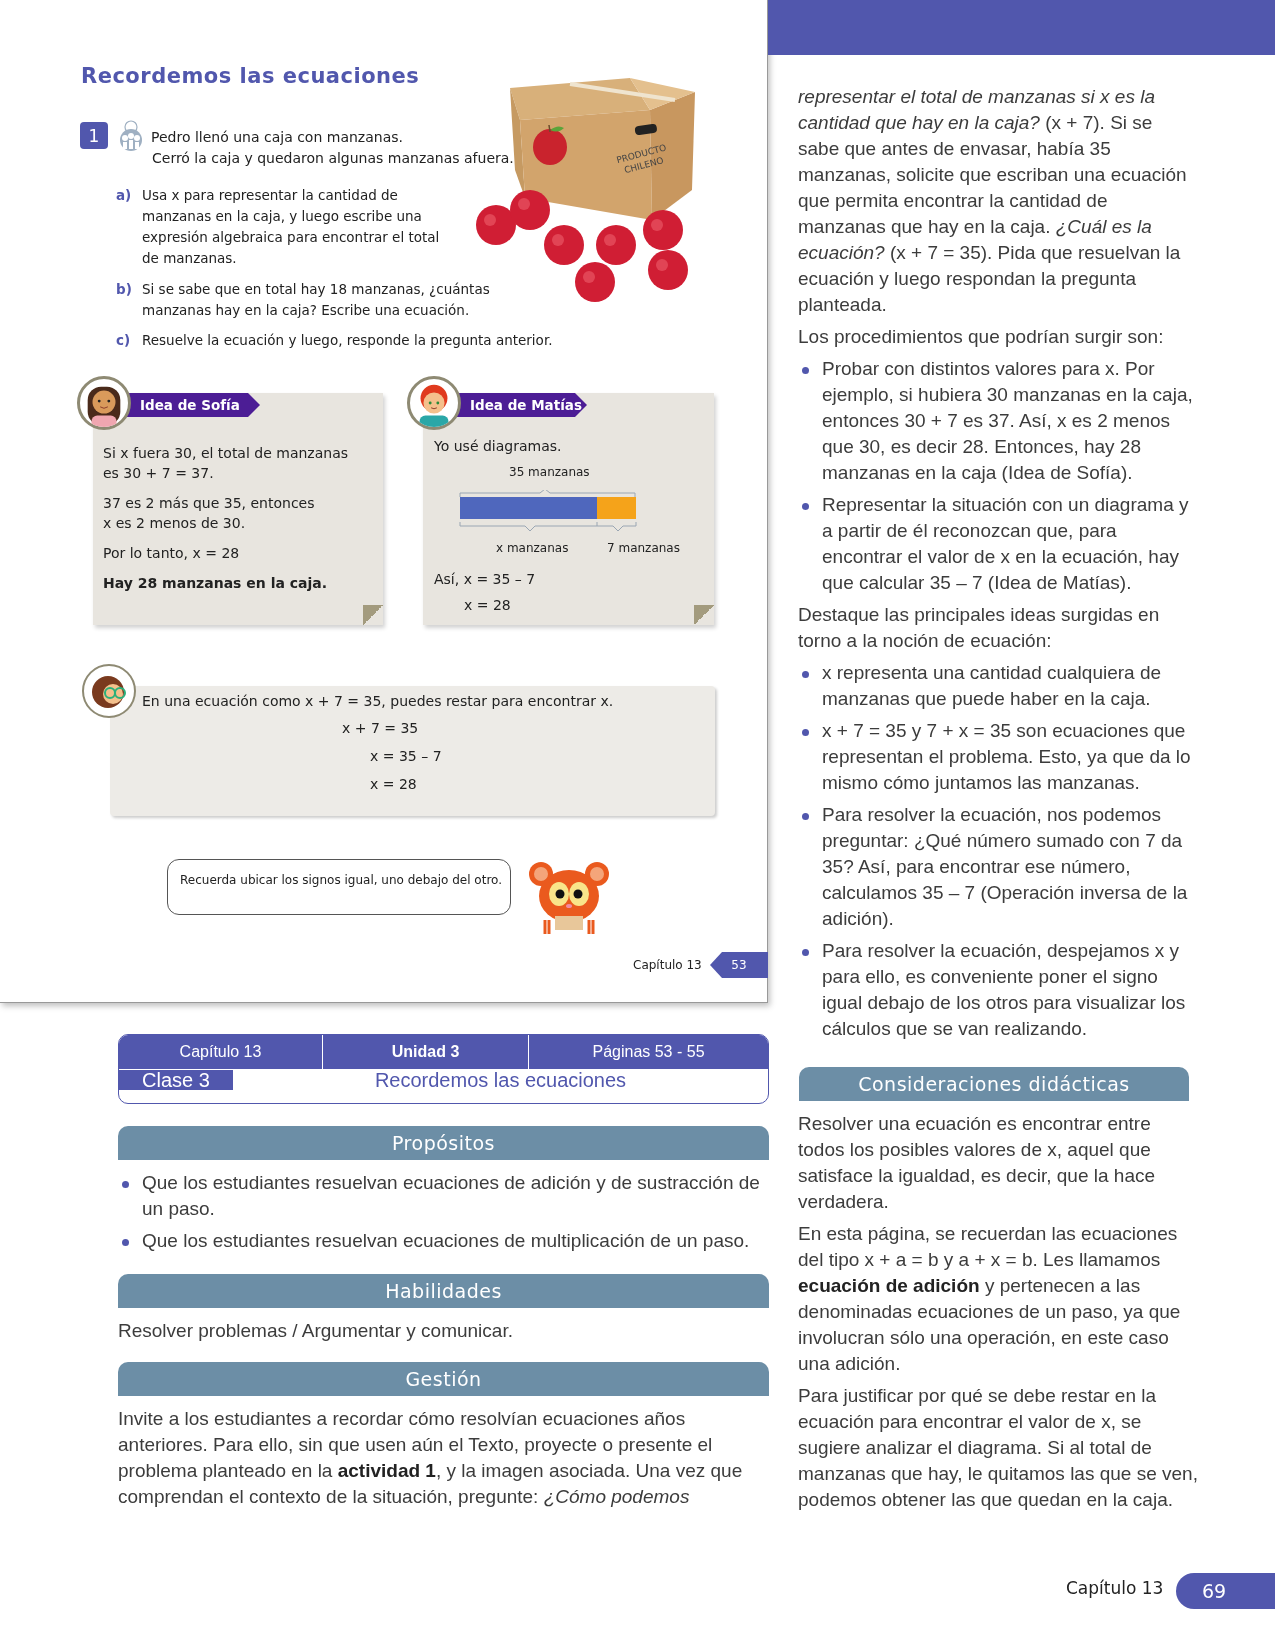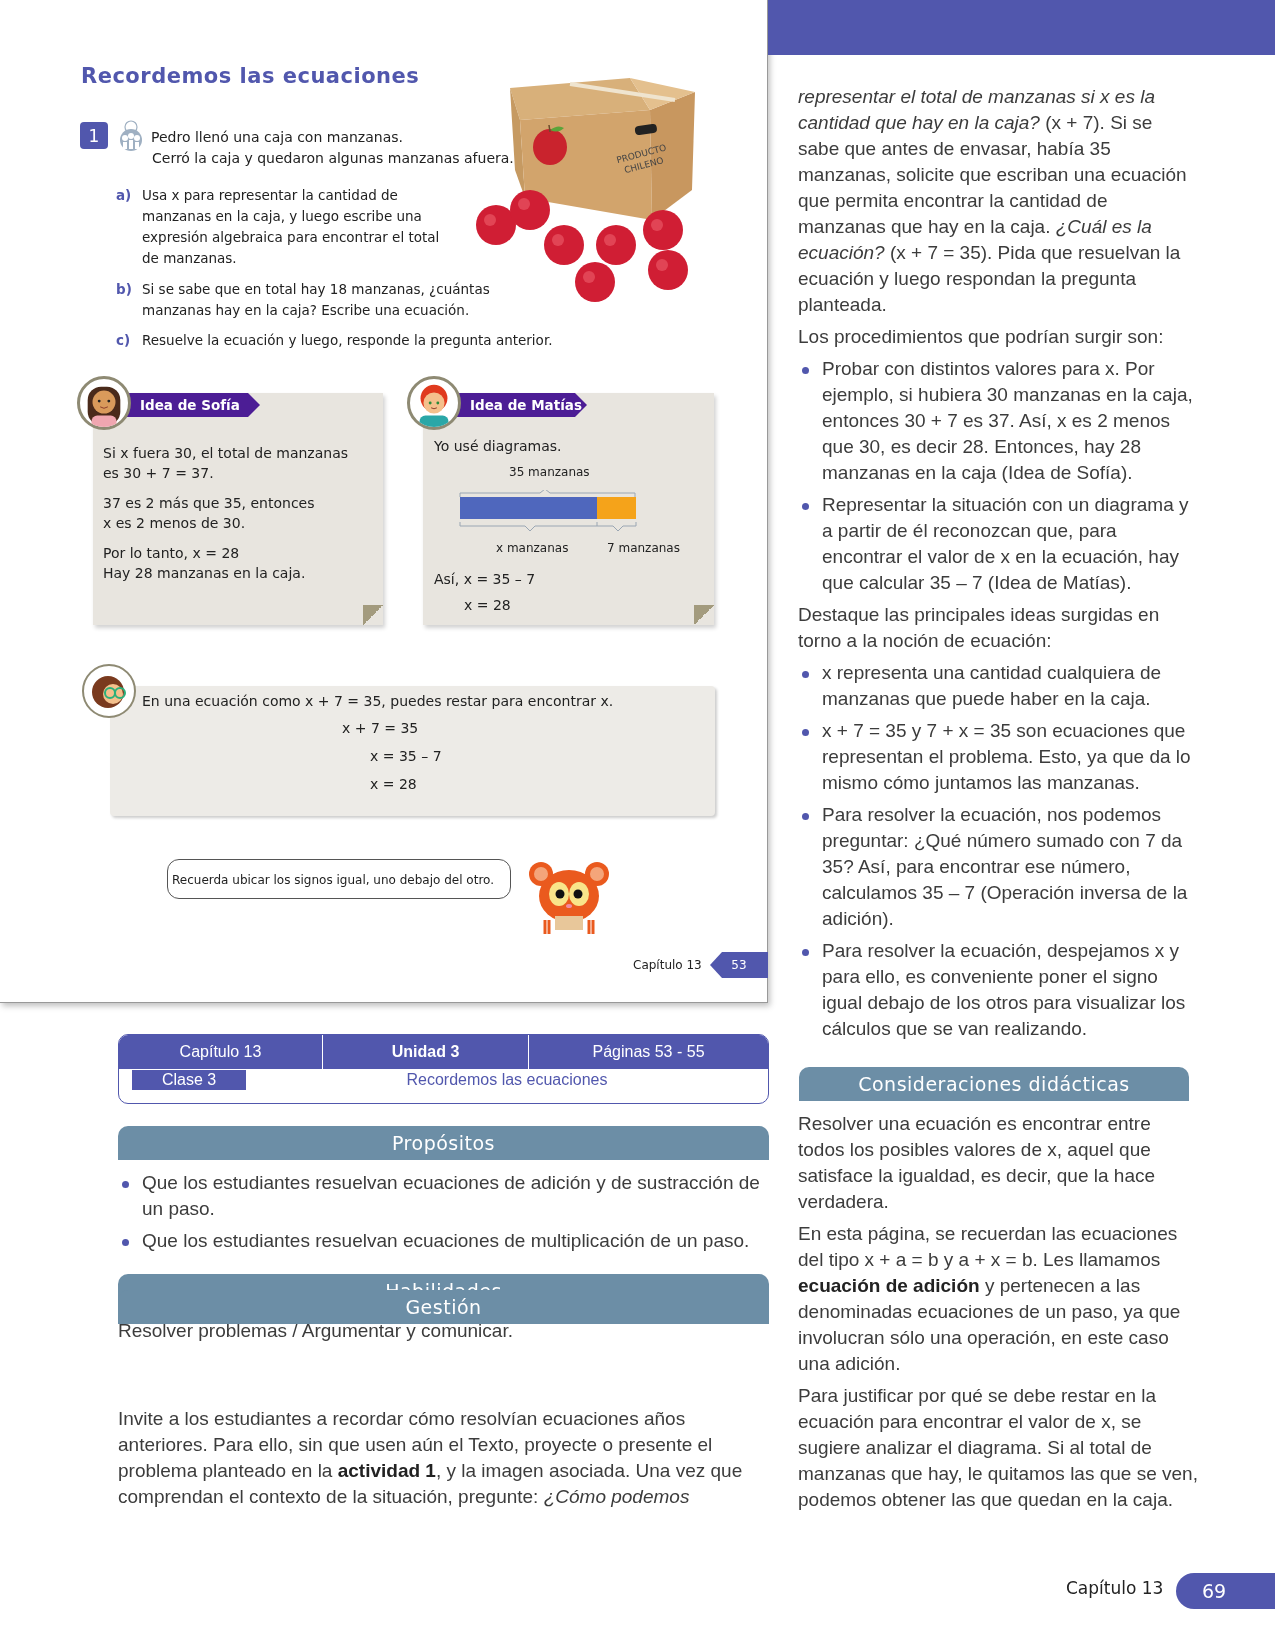"Hay 28 manzanas en la" div { font-weight: none -> bold; margin-top: none -> 10px }
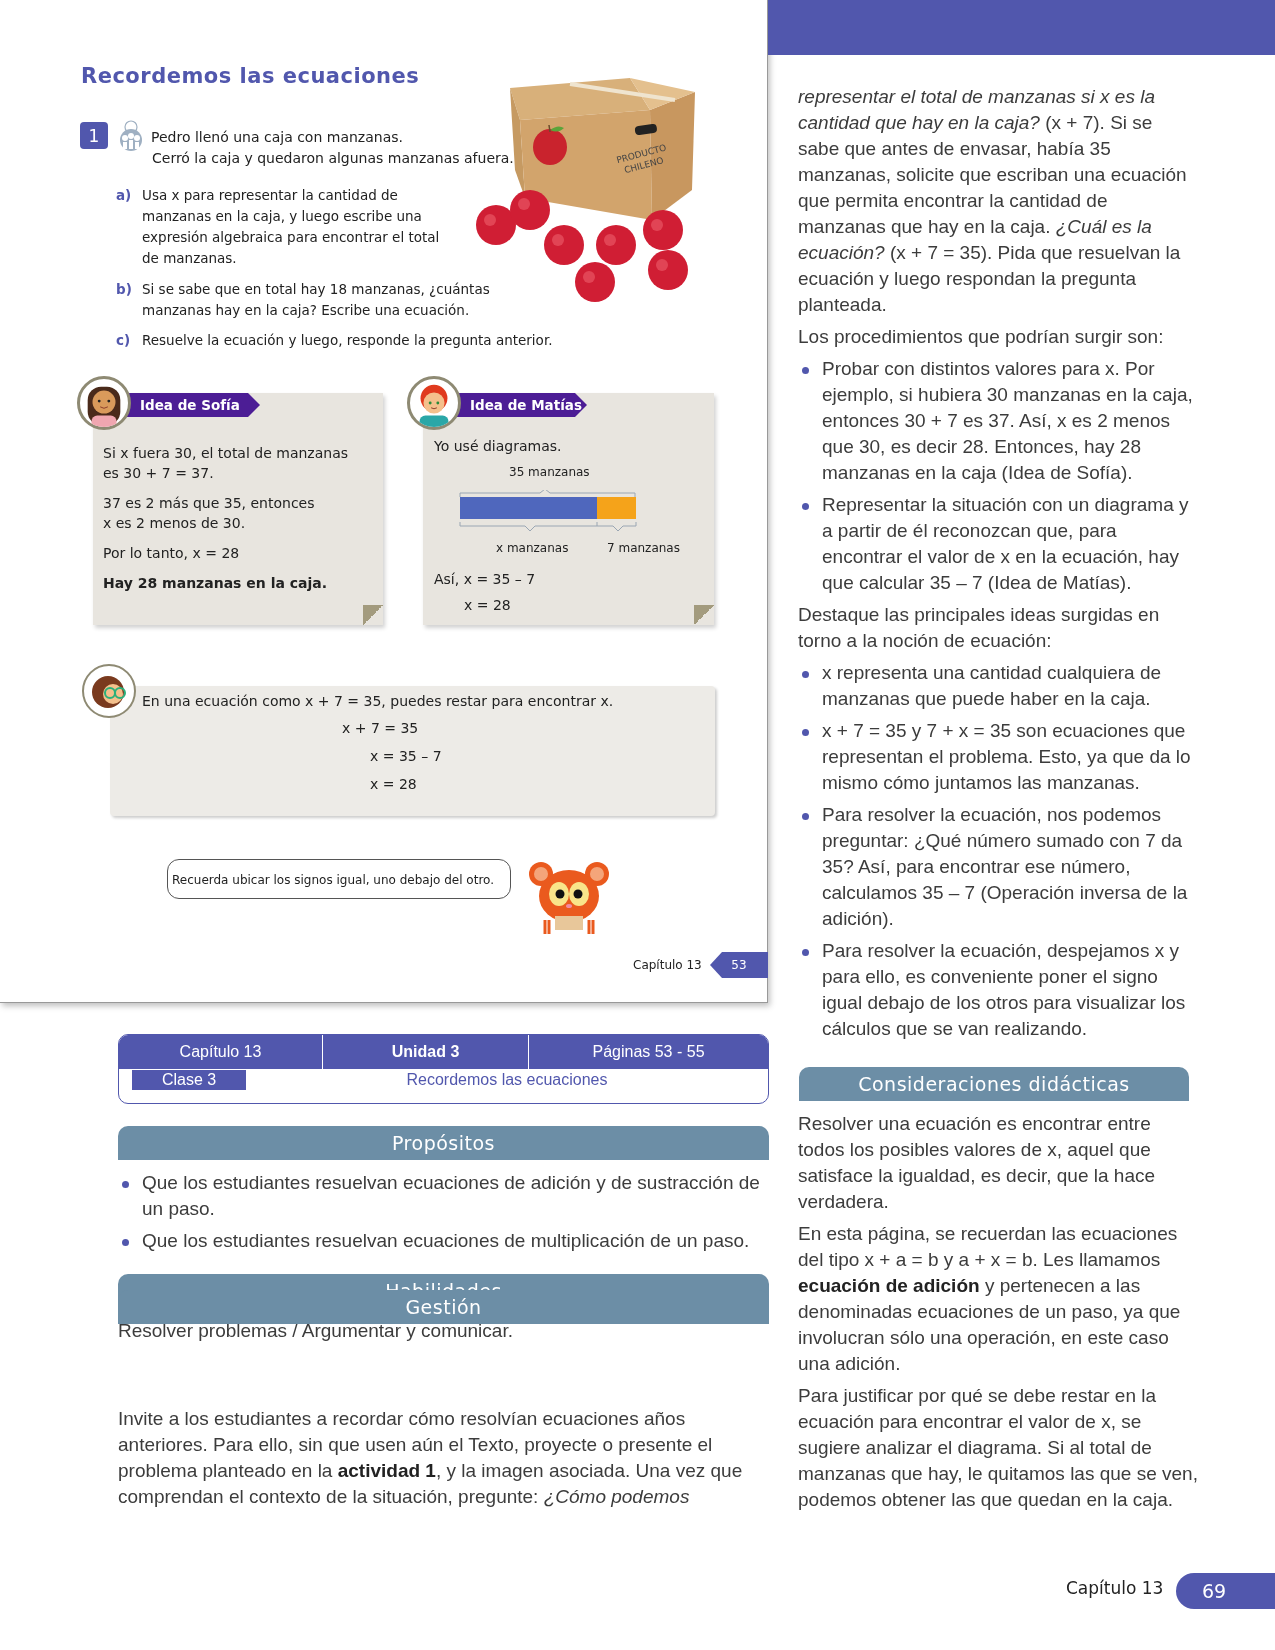"Recuerda ubicar los signos igual," .speech-bubble { height: 40px -> 56px; padding-left: 4px -> 12px }
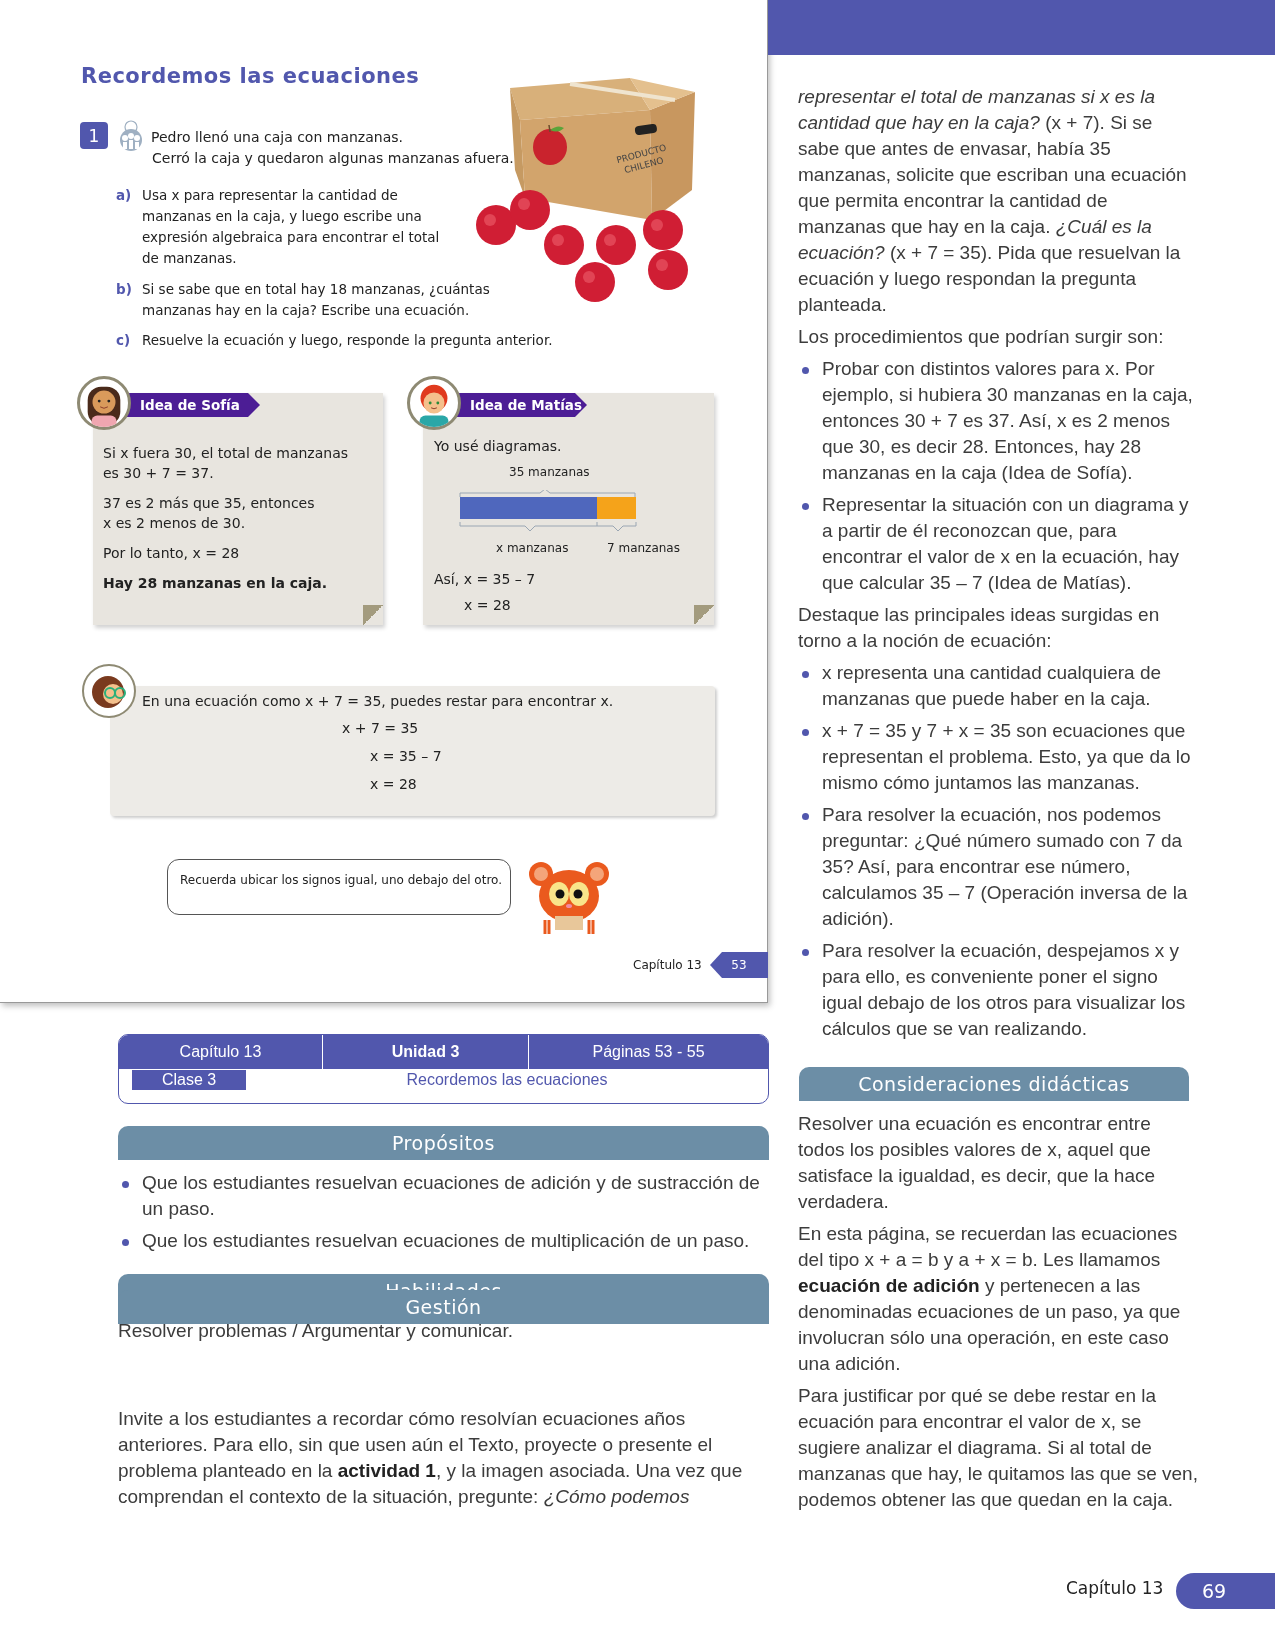"Clase 3" .info-row2 { font-size: 16px -> 20px; margin-left: 13px -> none }
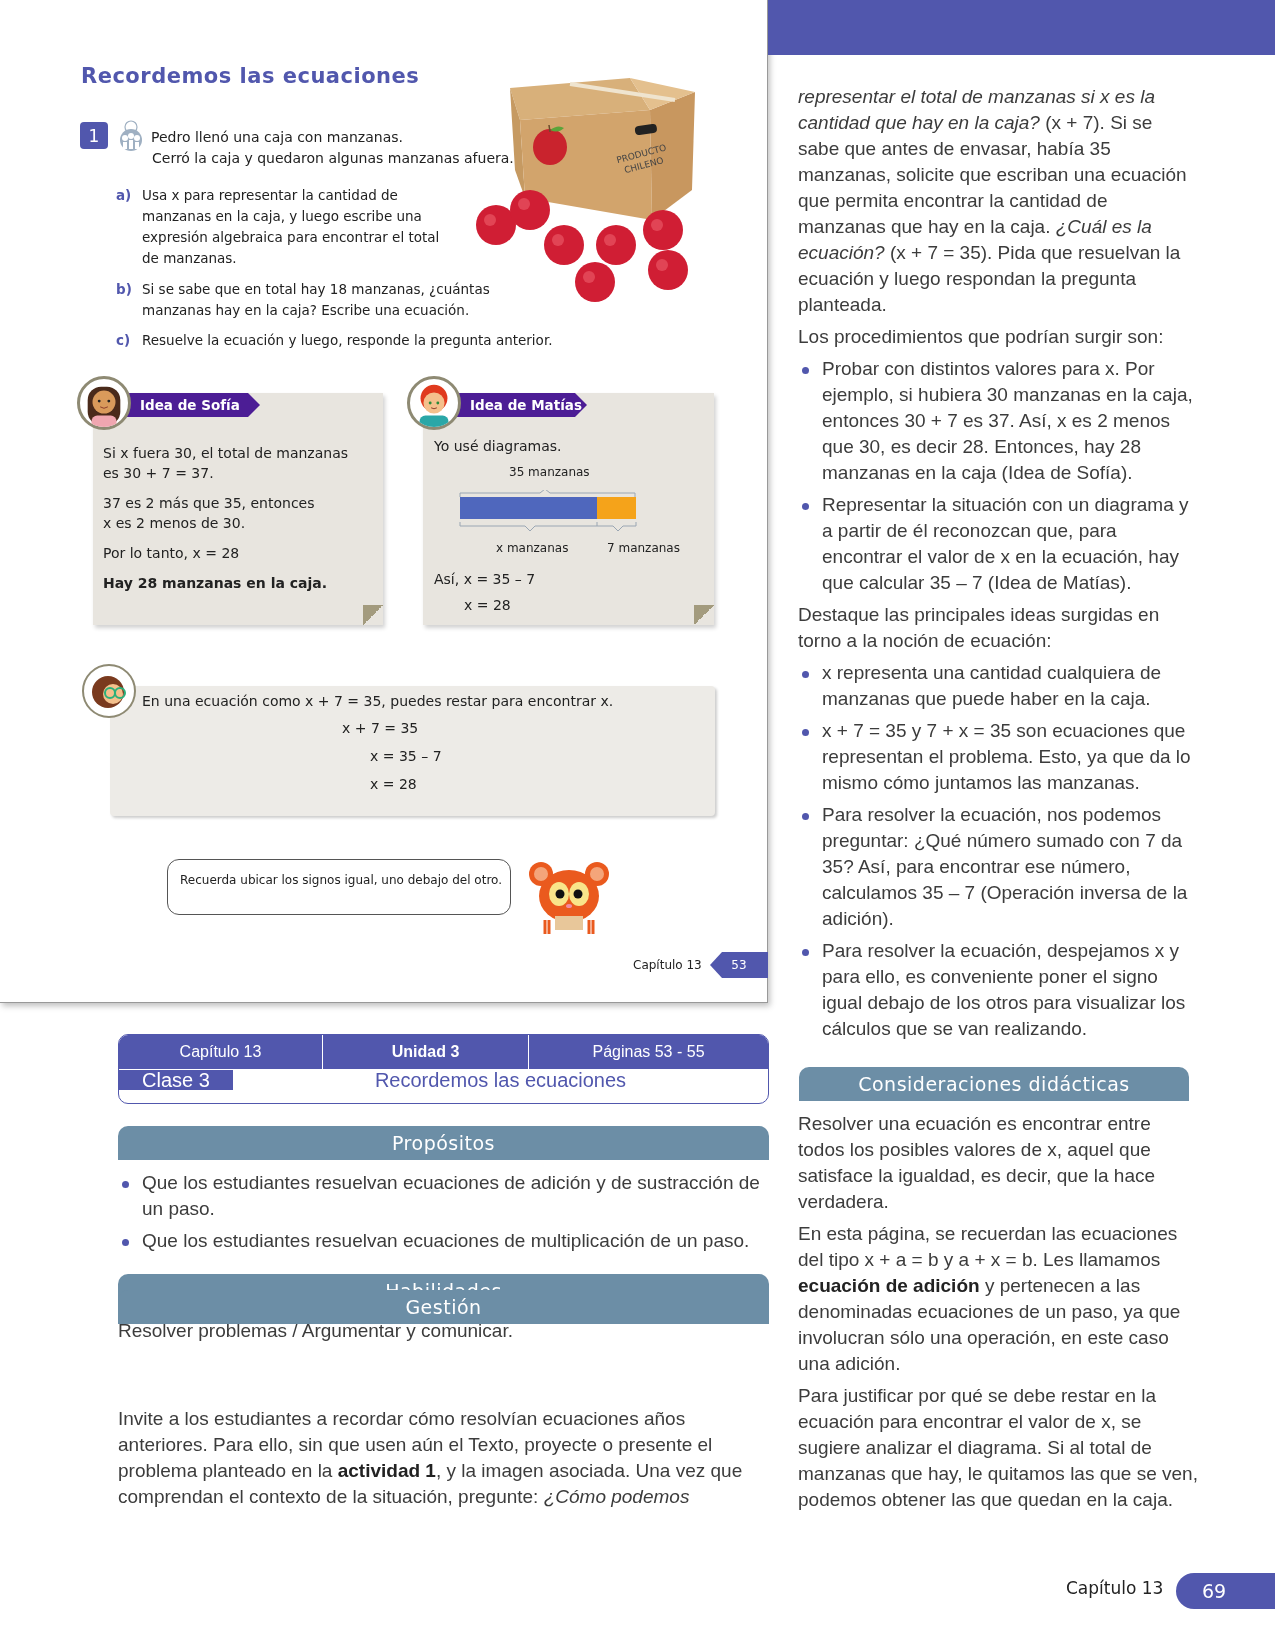"Gestión" div.section-header { top: 1290px -> 1362px }
